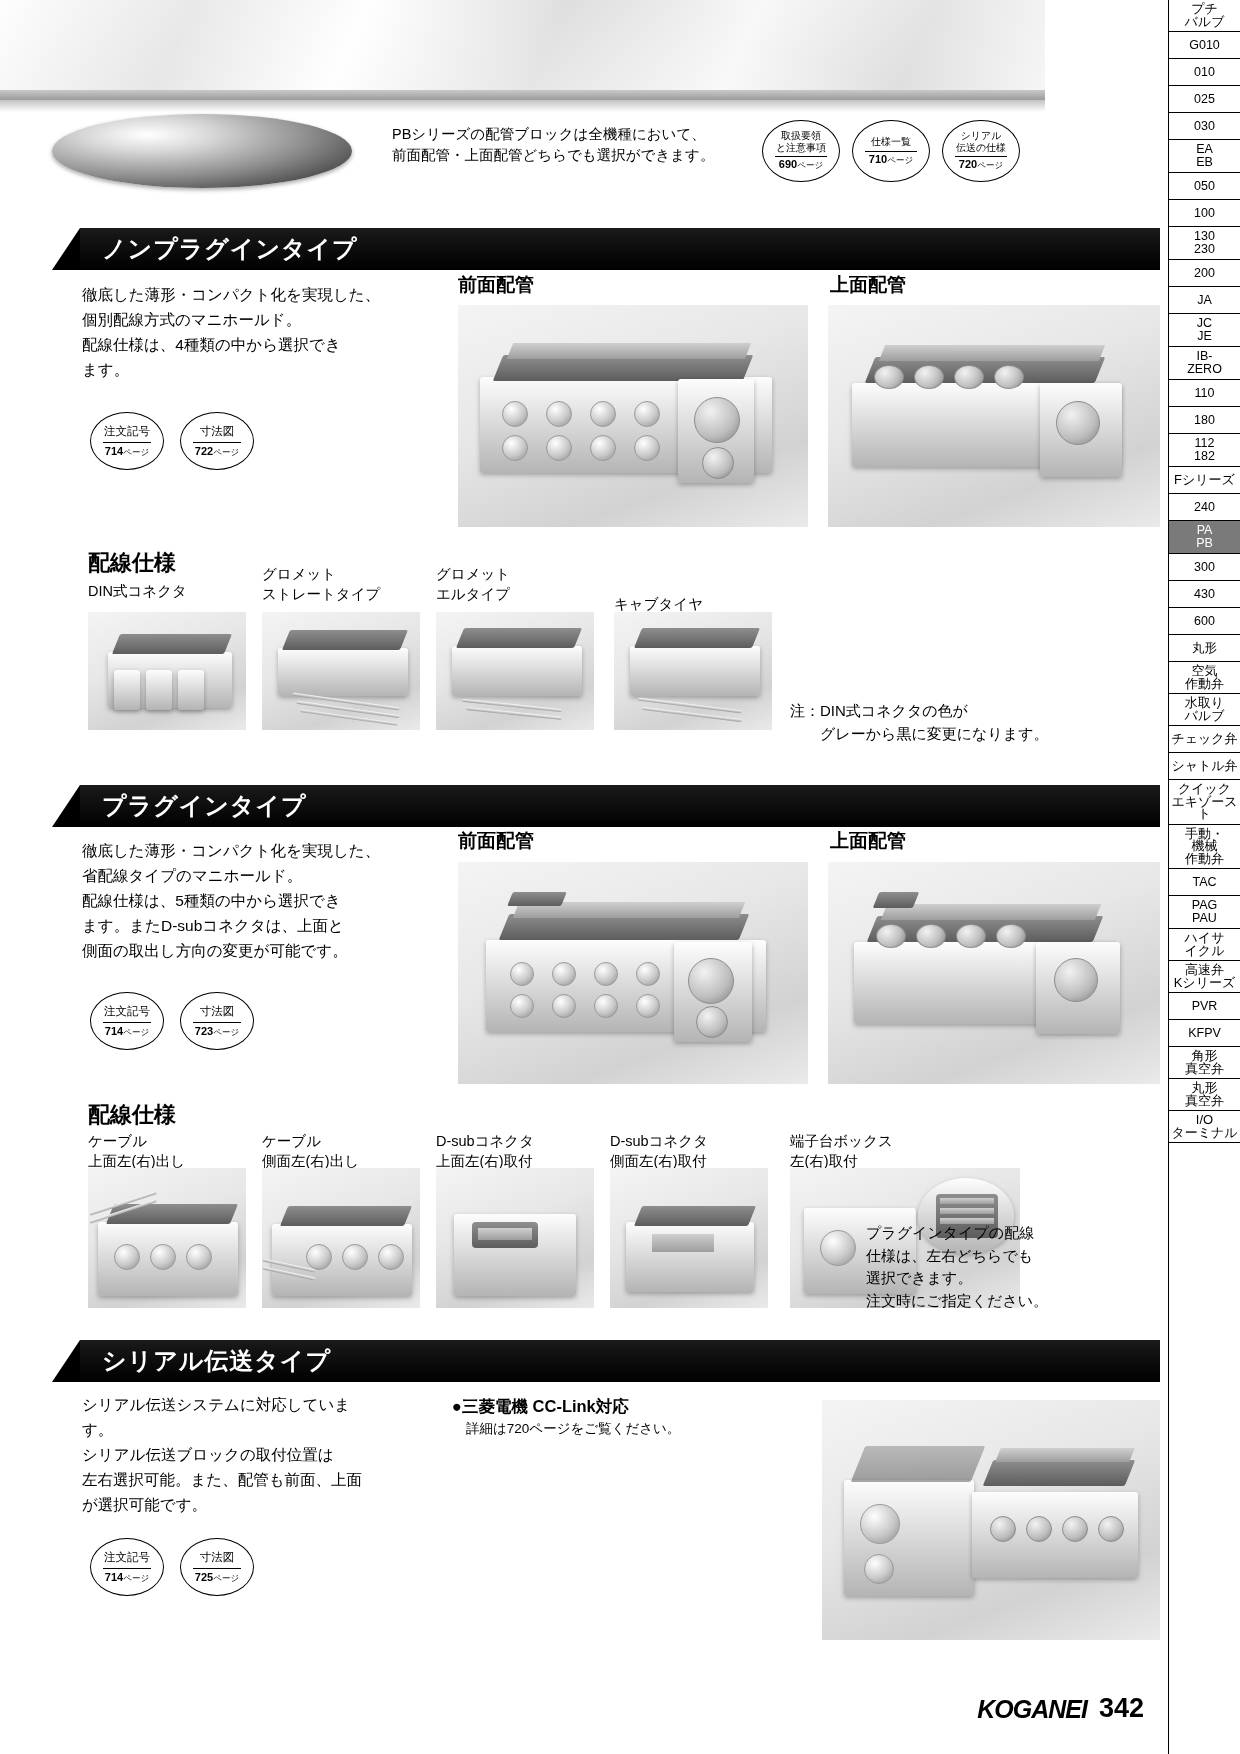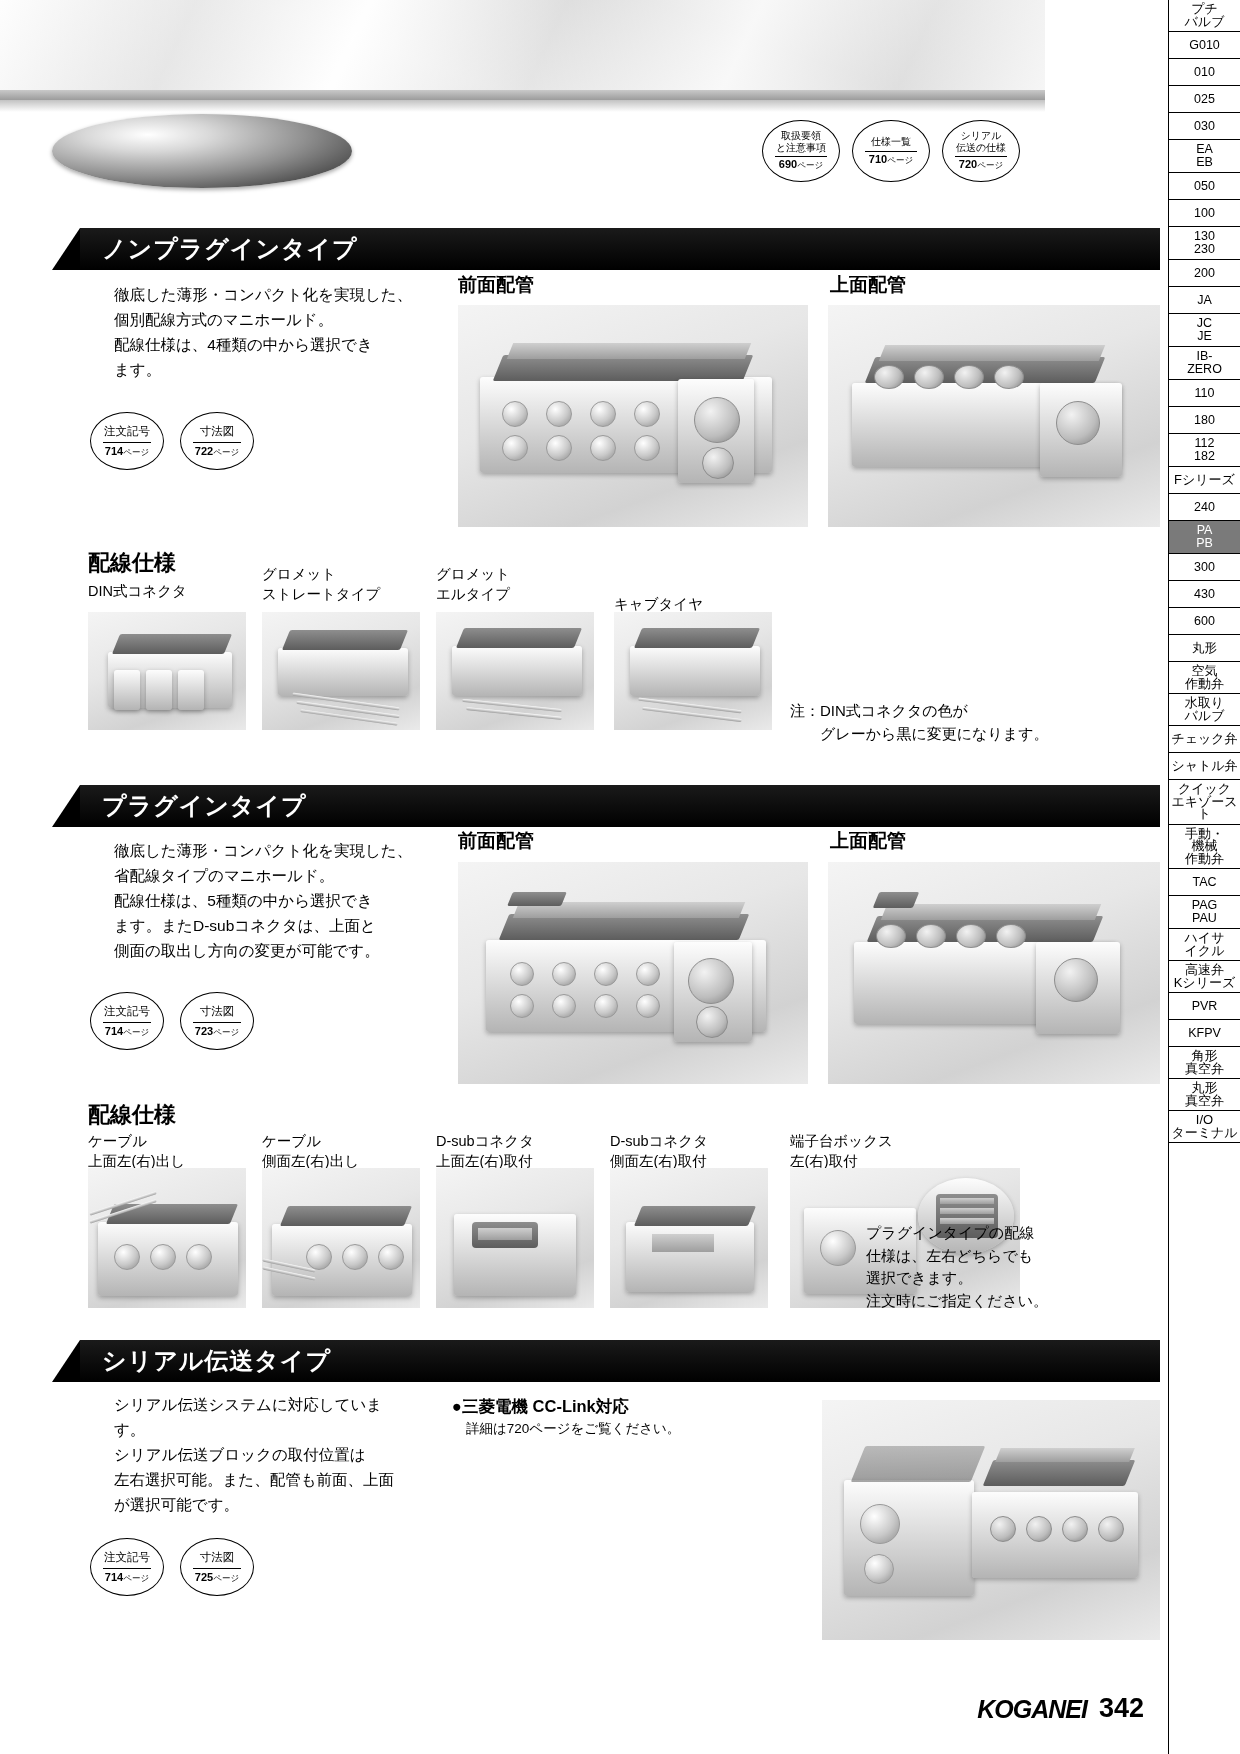"PBシリーズの配管ブロックは全機種において、" div.head-sub { html: none -> <div>PBシリーズの配管ブロックは全機種において、 前面配管・上面配管どちらでも選択ができます。</div> }
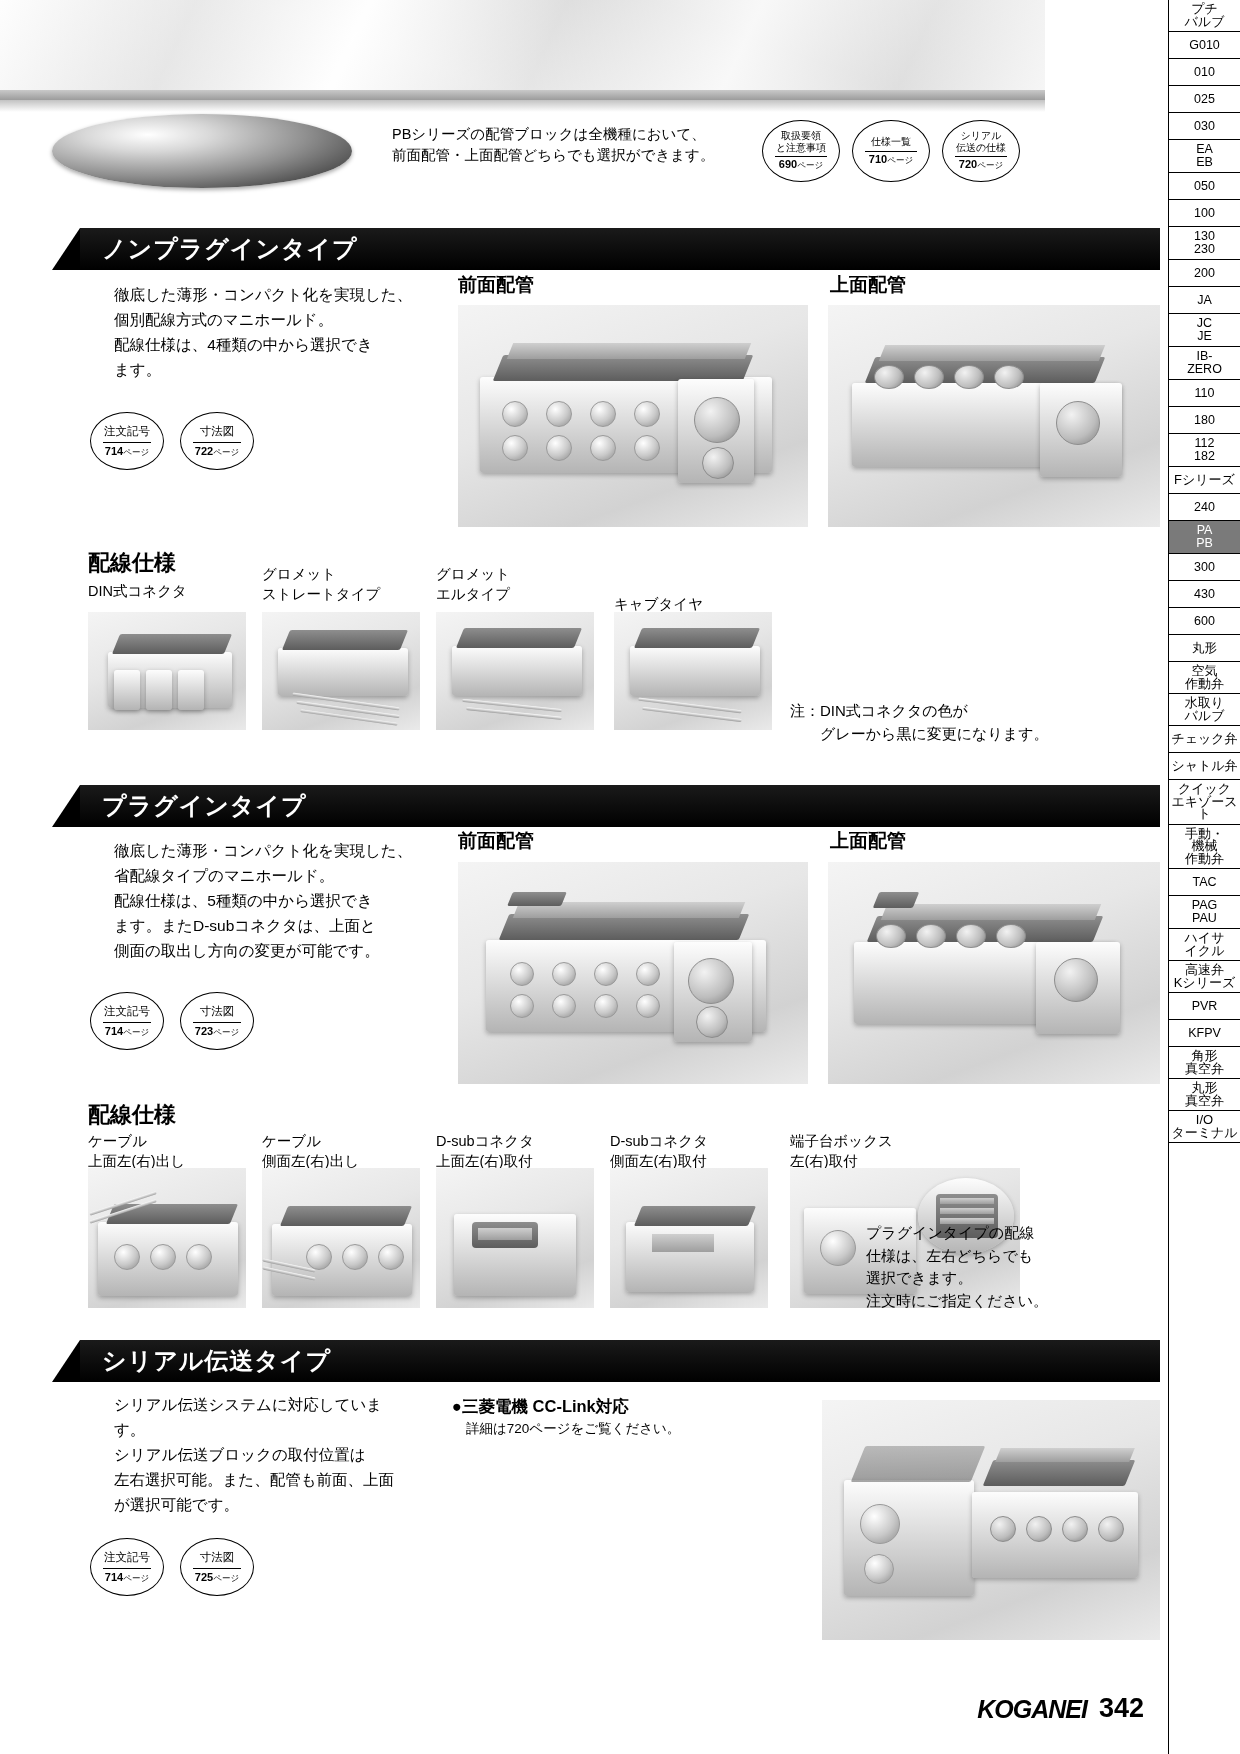"徹底した薄形・コンパクト化を実現した、" .body-text { margin-left: 32px -> none }
